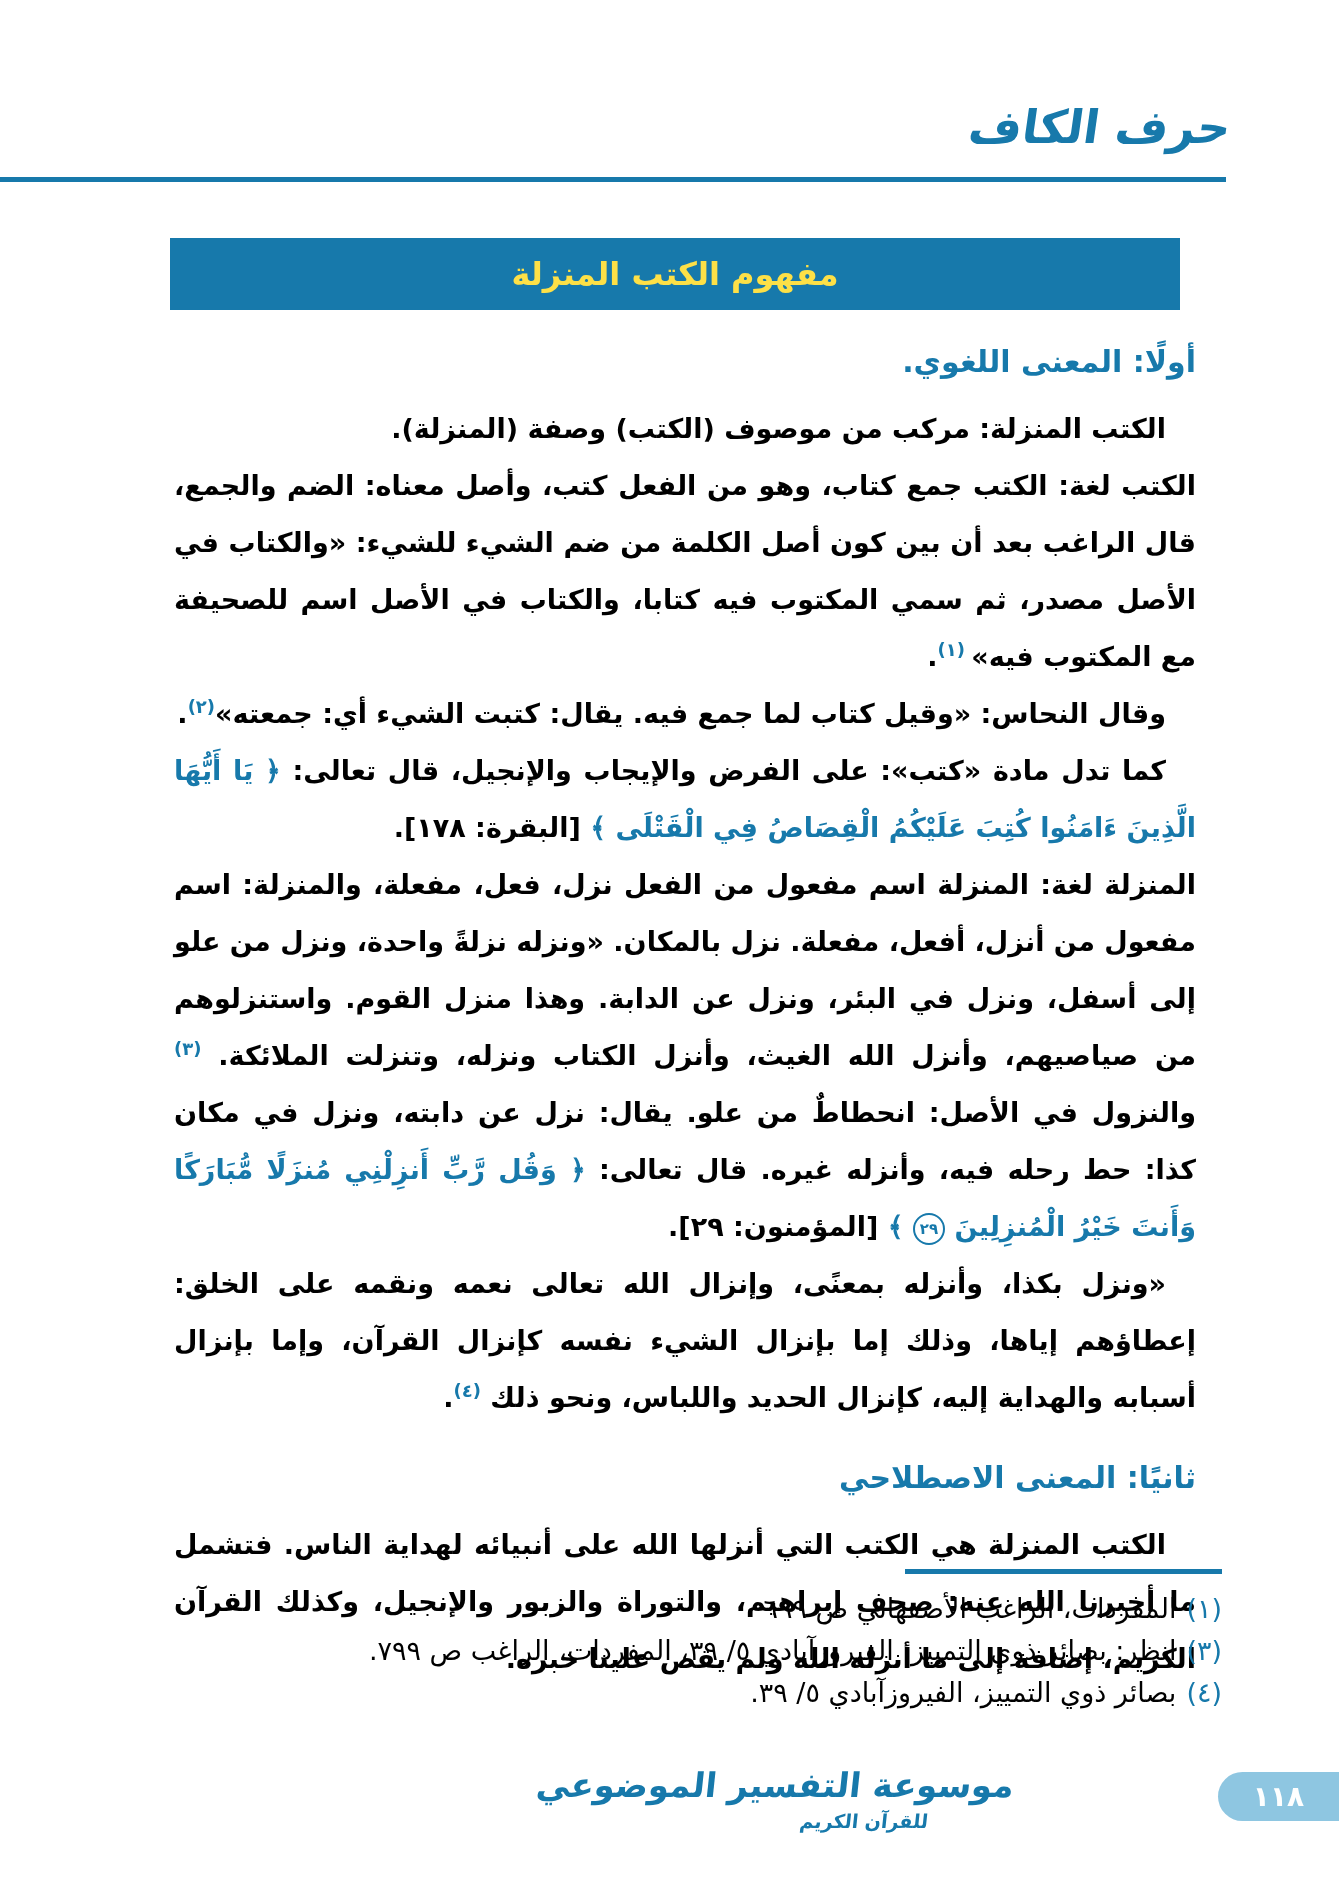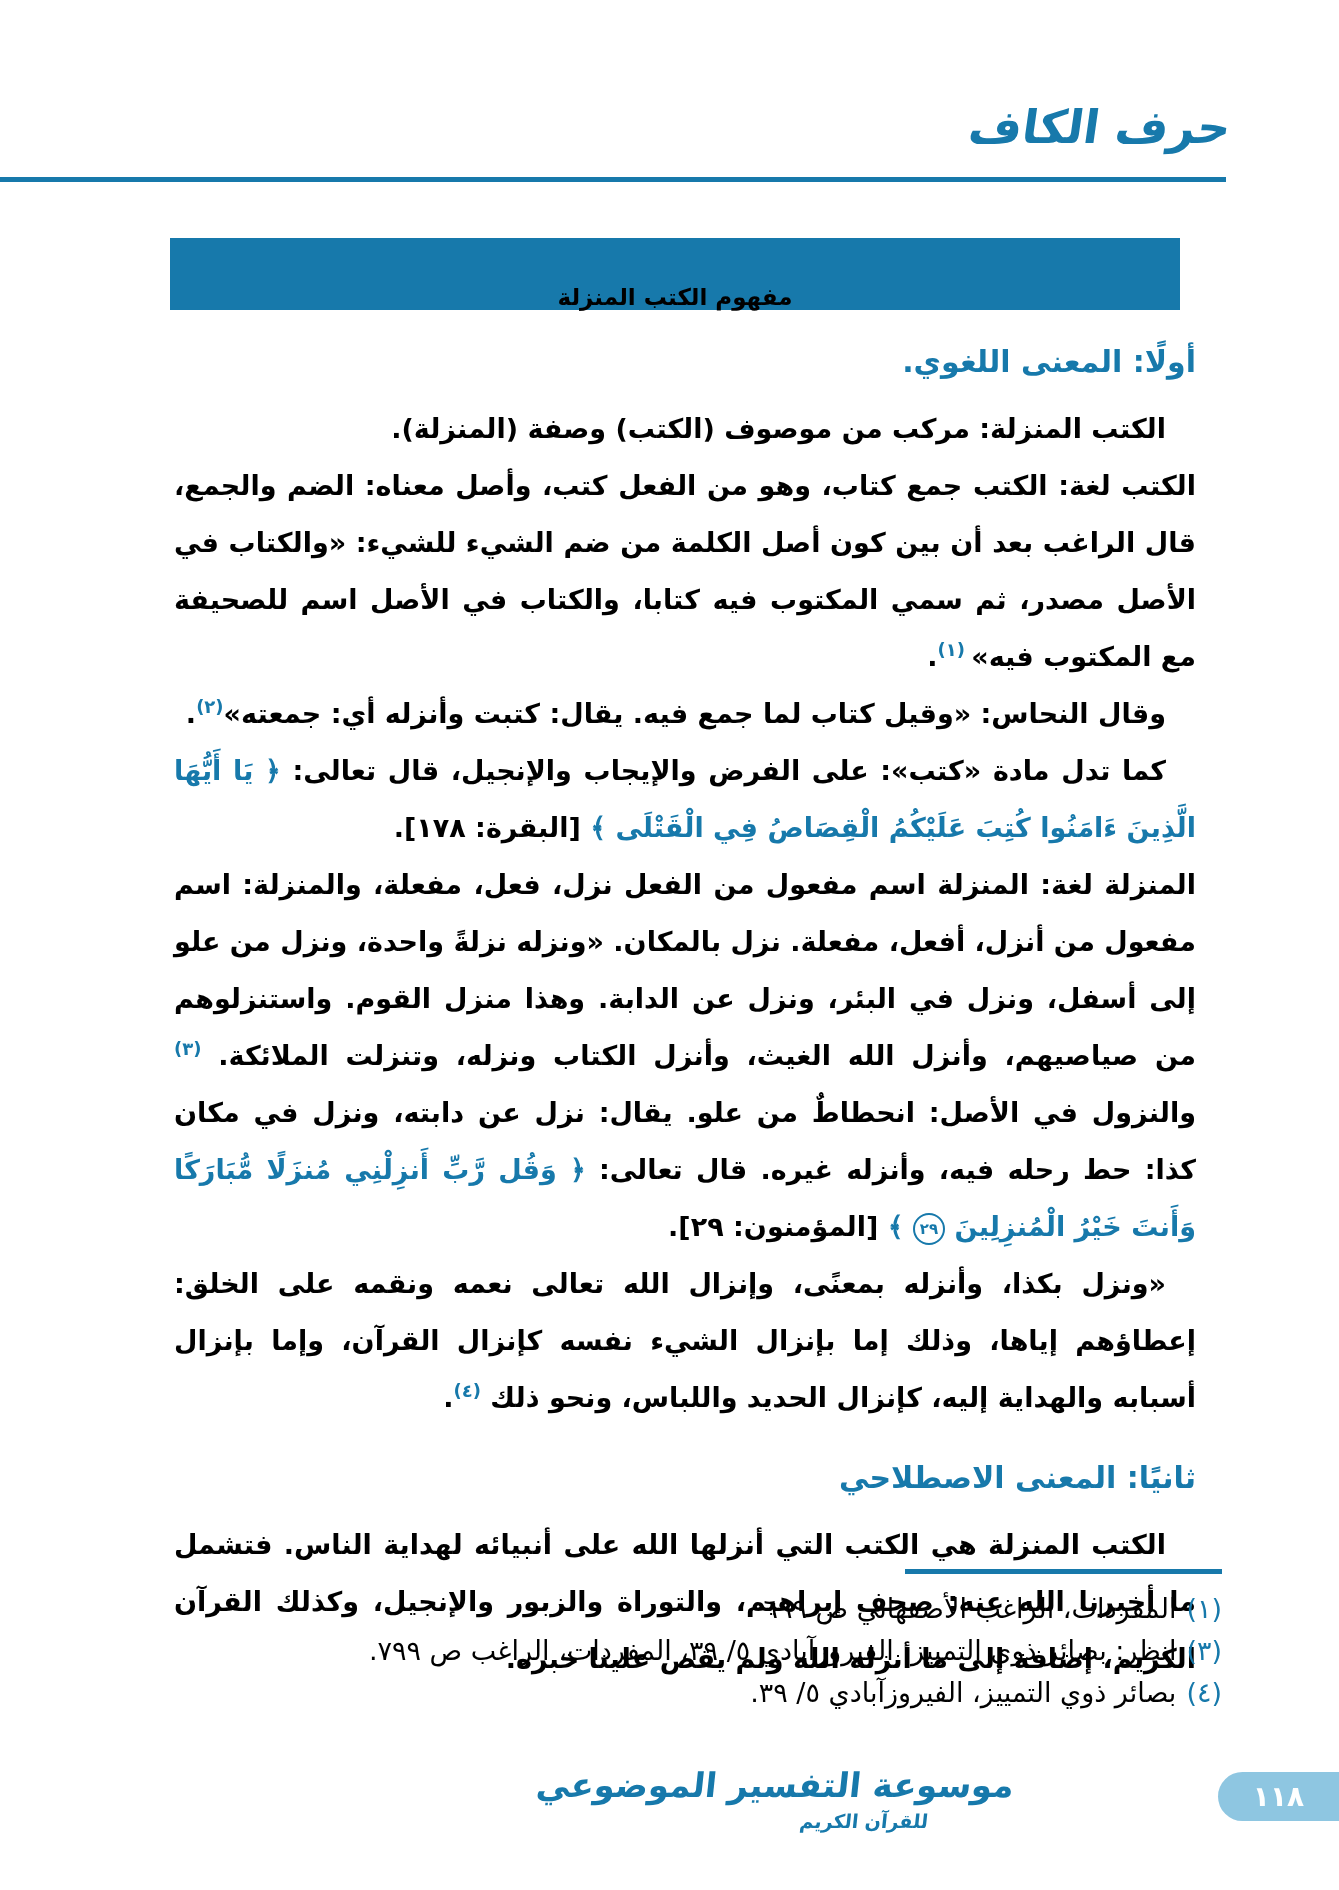"مفهوم الكتب المنزلة" .title-bar { align-items: flex-end -> center; color: #000000 -> #fde047; font-size: 23px -> 32px }
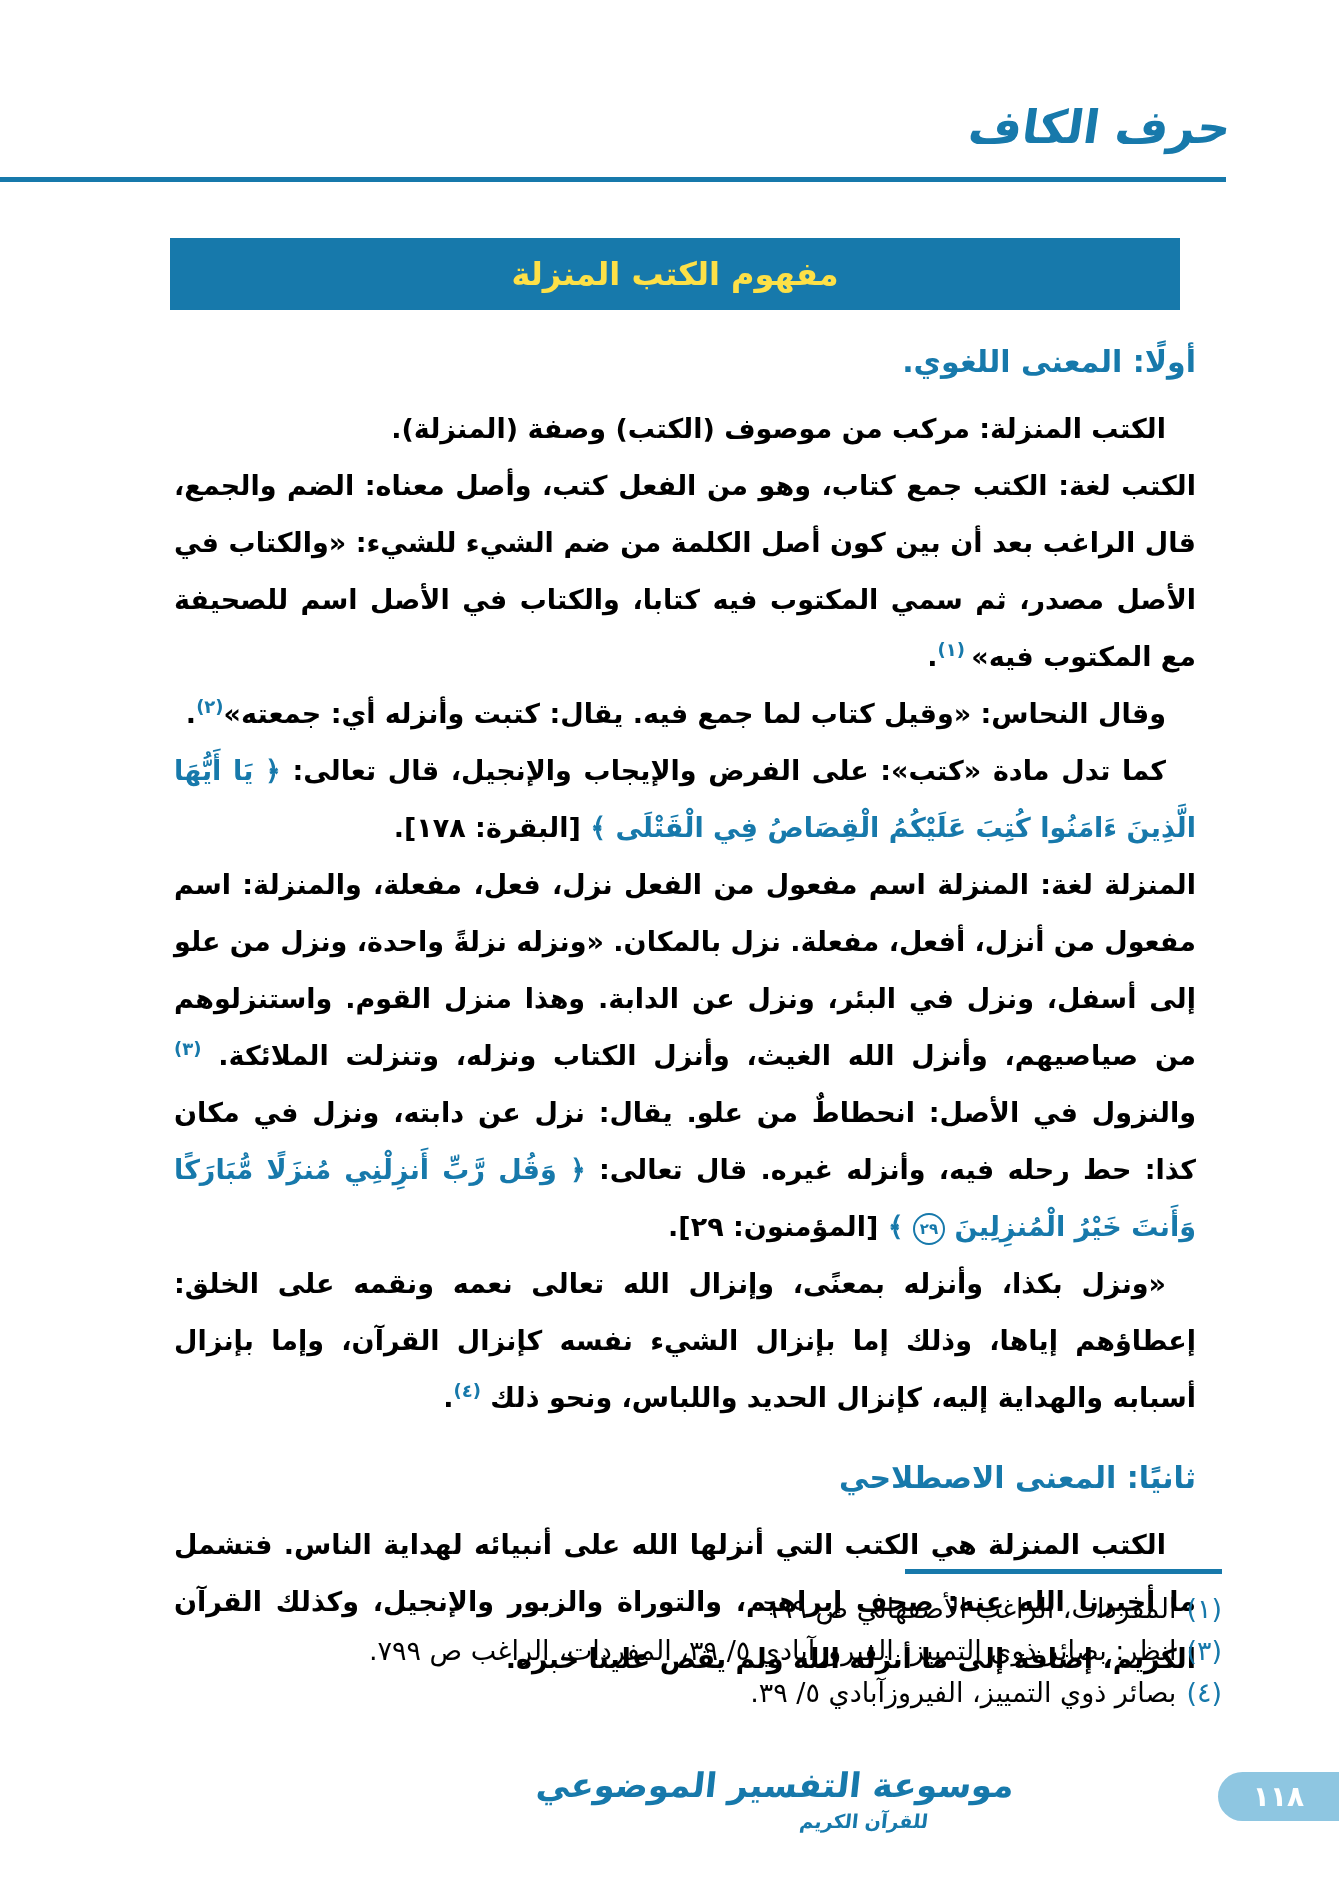"وقال النحاس: «وقيل كتاب لما" span.seg { text: وأنزله -> الشيء }
